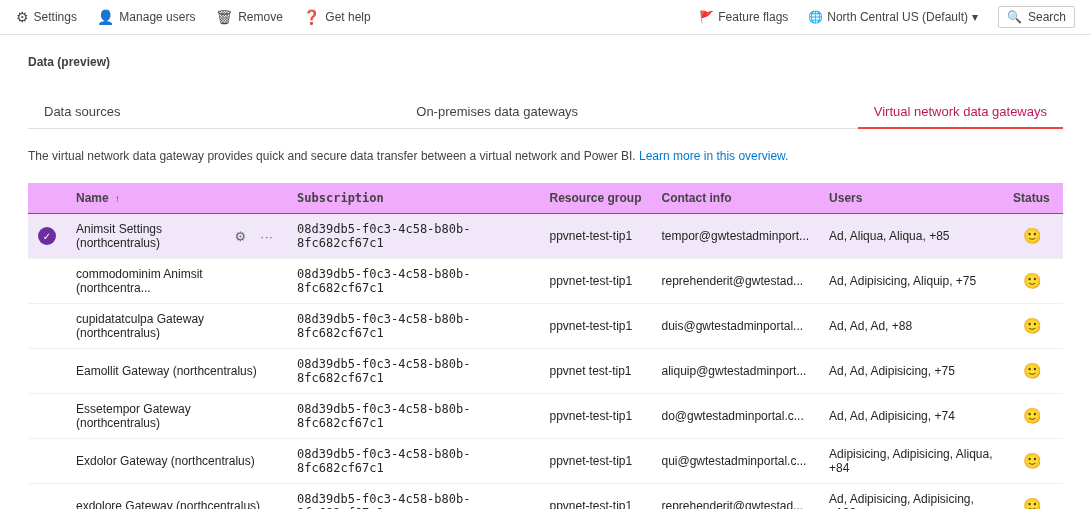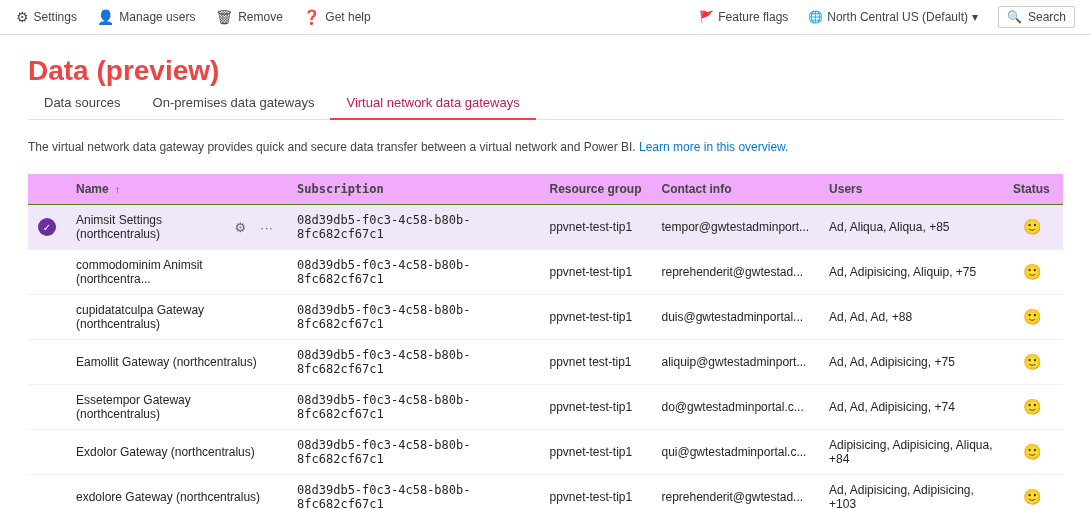"Data (preview)" .page-title { color: #ef4444 -> #404040; font-size: 28px -> 12px; margin-bottom: 0 -> 27px }
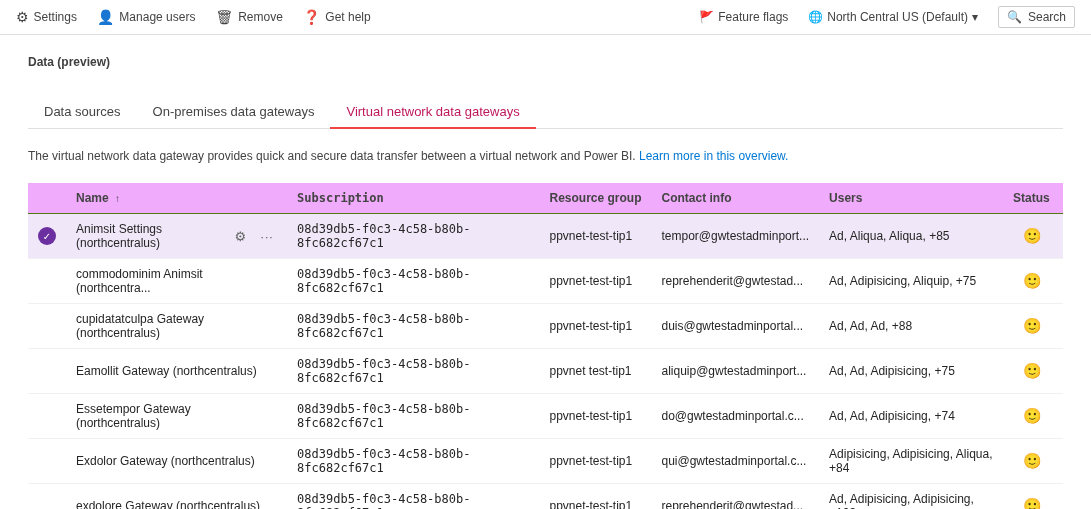"Data sources" .tabs { justify-content: none -> space-between }
